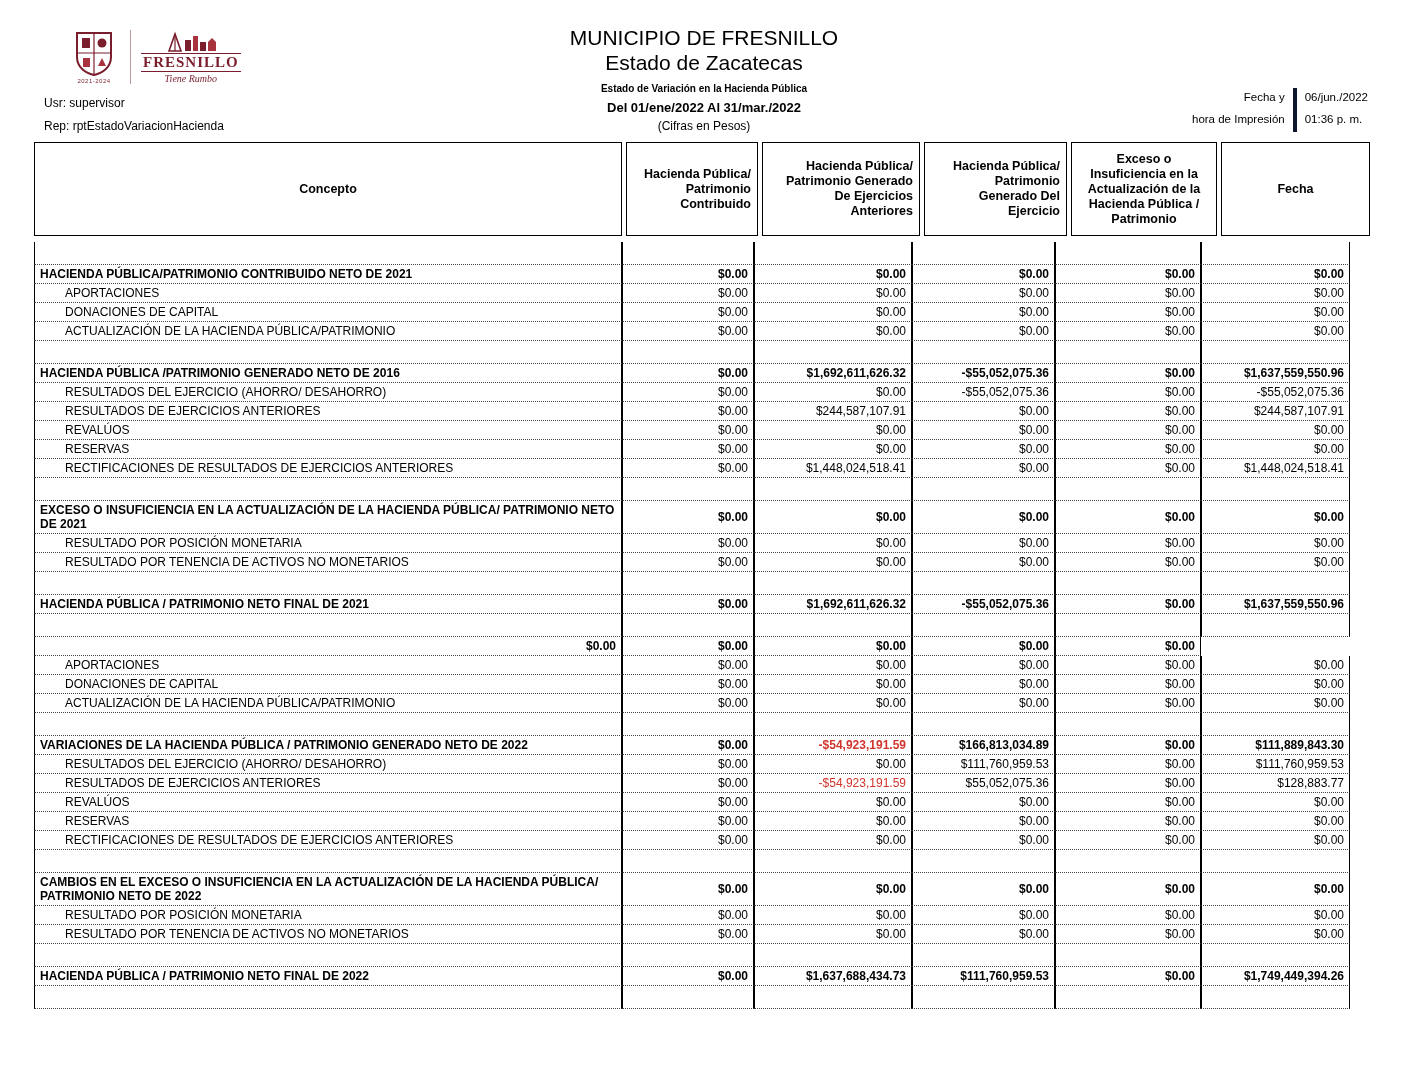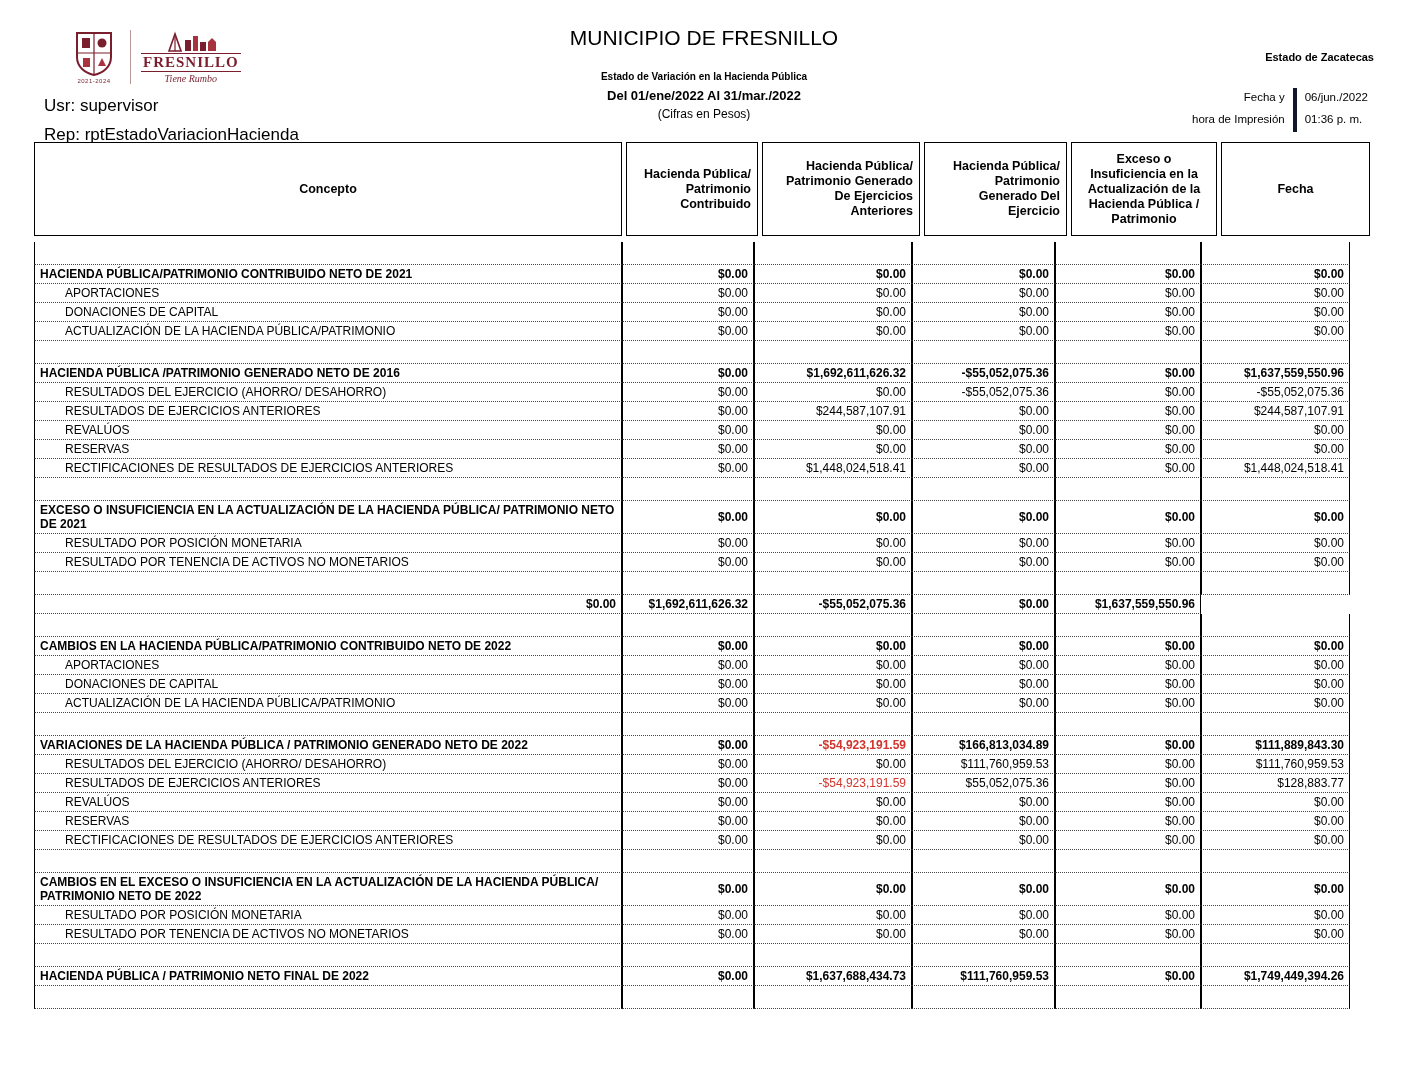"Estado de Zacatecas" .t2 { font-size: 11px -> 21px; font-weight: bold -> normal; text-align: right -> none }
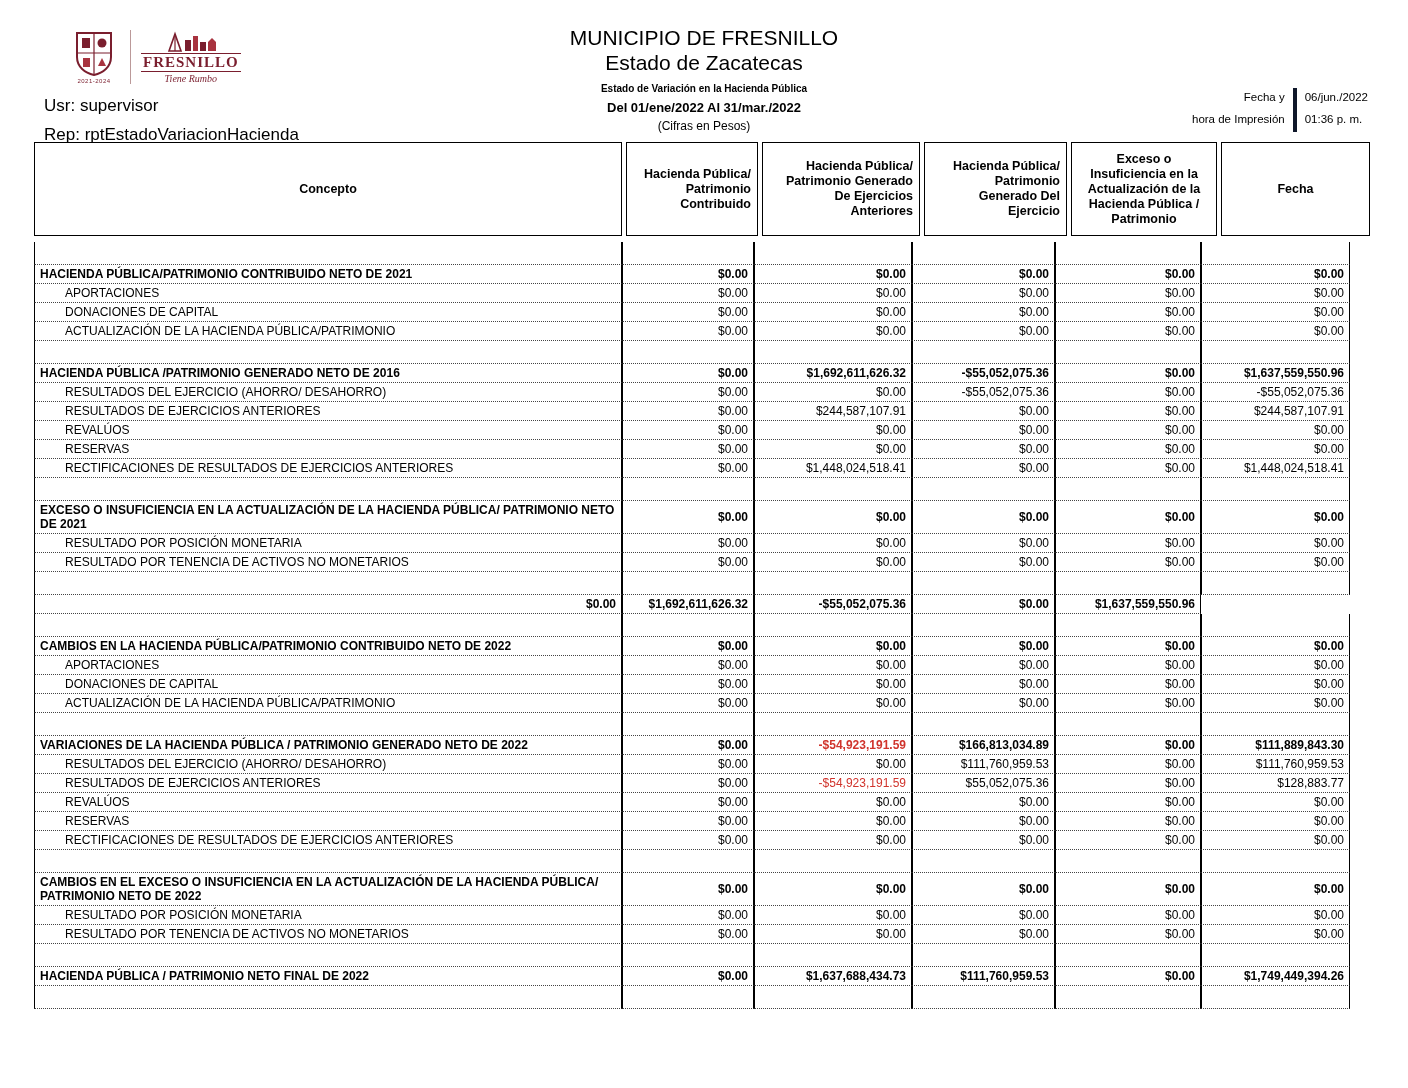"Usr: supervisor" .user-block { font-size: 17px -> 12px }
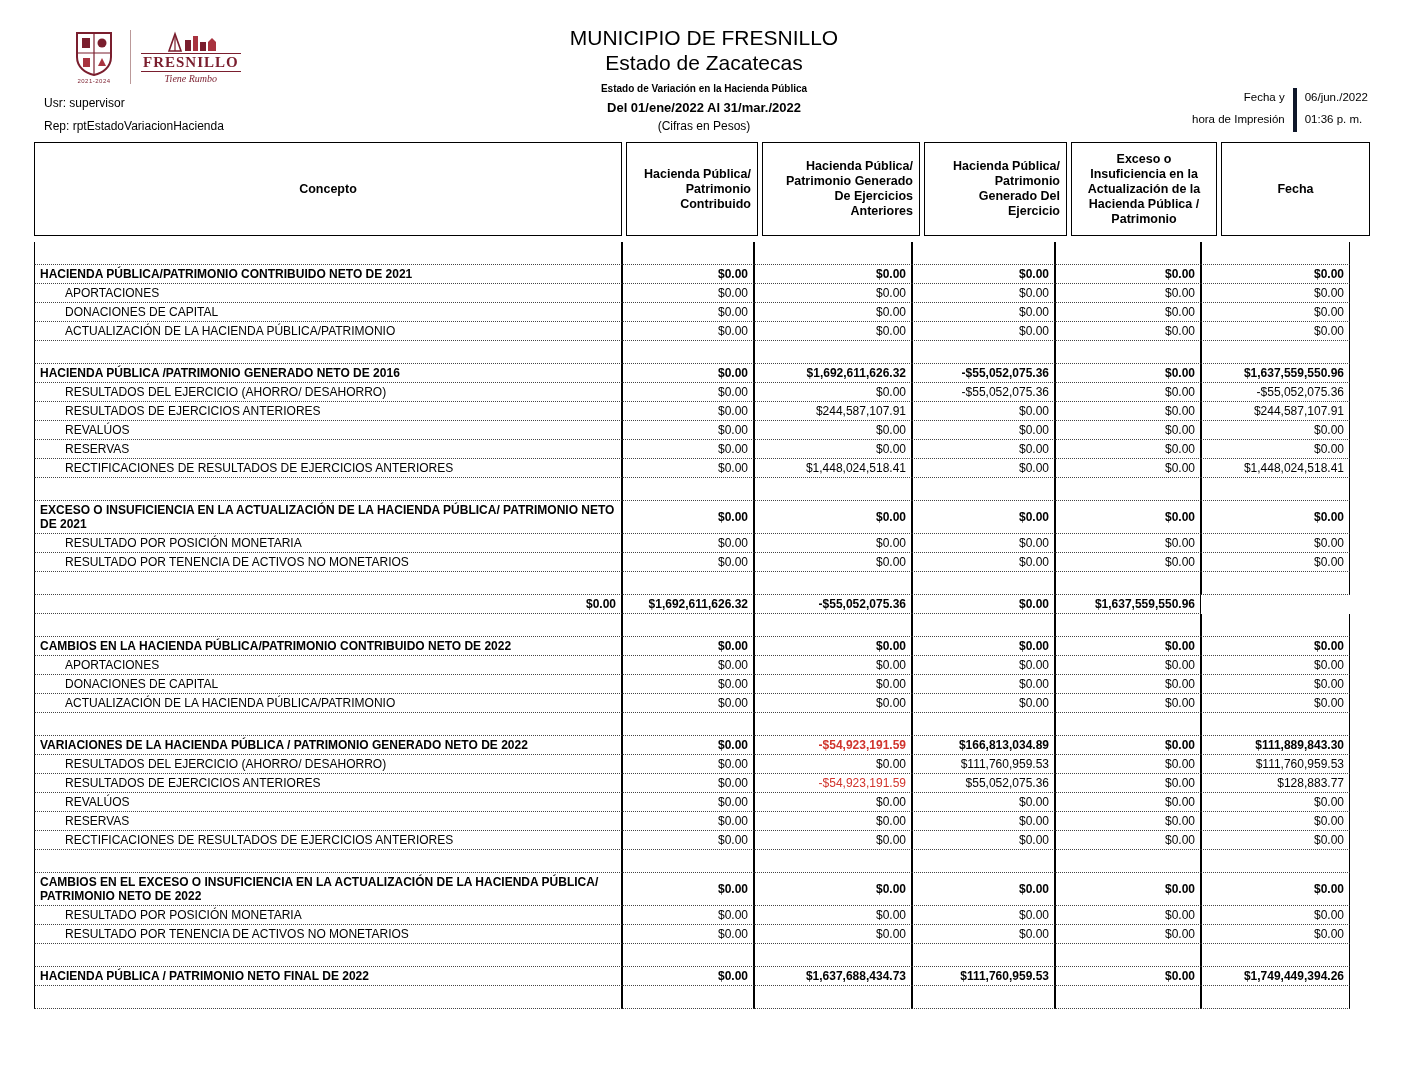"HACIENDA PÚBLICA / PATRIMONIO NETO FINAL DE 2021" div.cell { html: none -> <div>HACIENDA PÚBLICA / PATRIMONIO NETO FINAL DE 2021</div> }
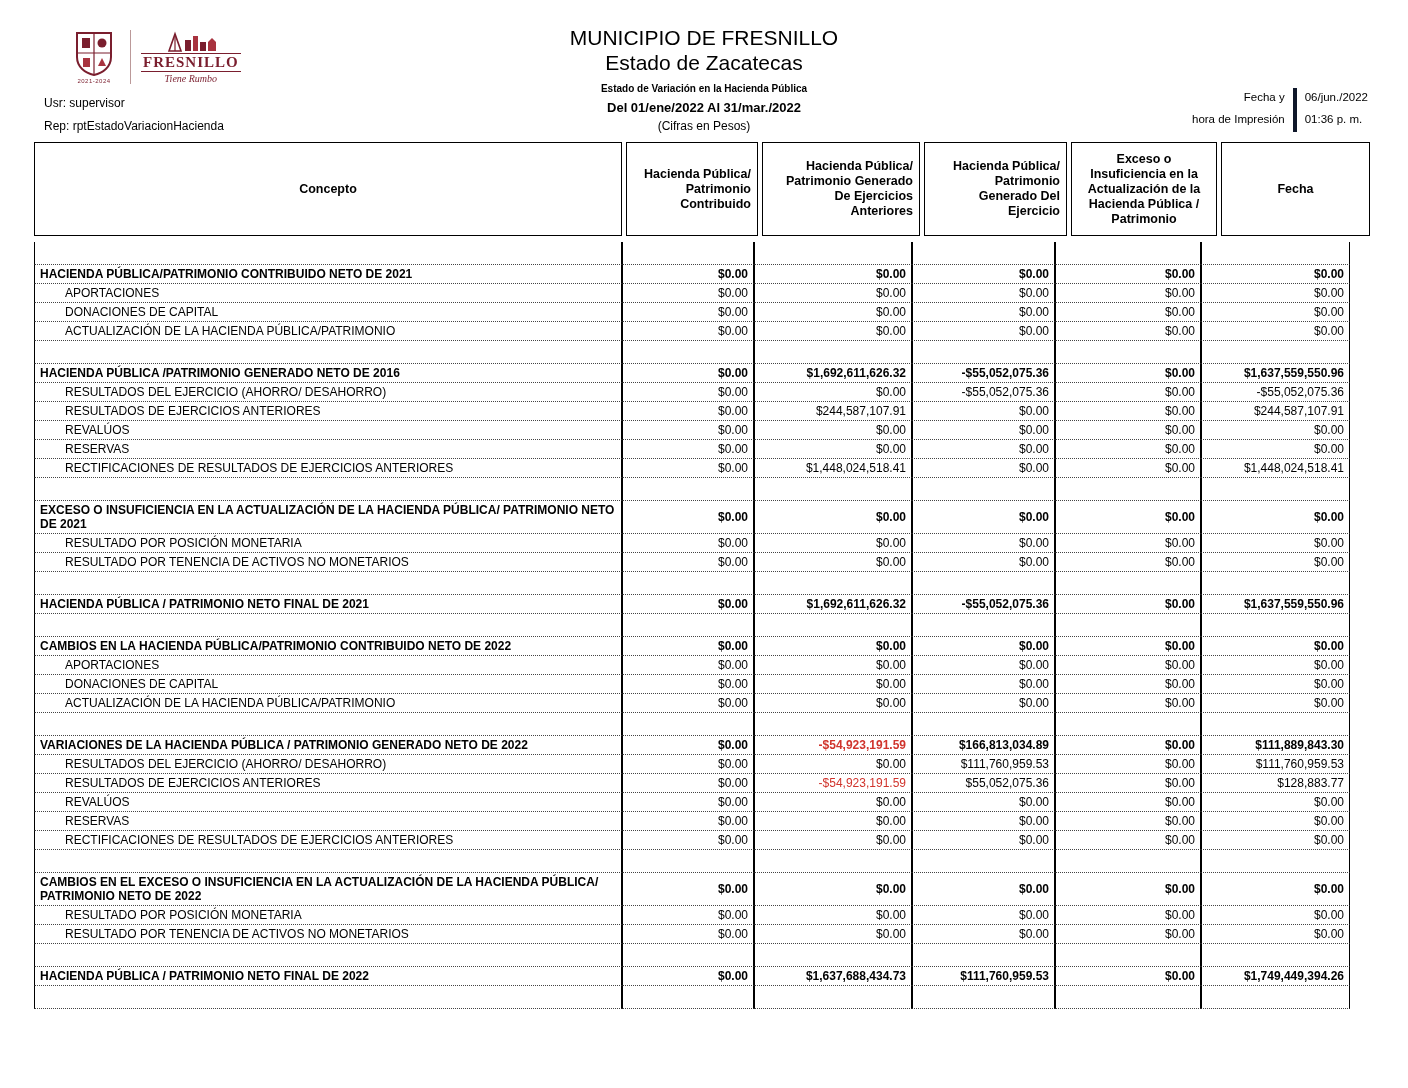"CAMBIOS EN LA HACIENDA" div.cell { html: <div>CAMBIOS EN LA HACIENDA PÚBLICA/PATRIMONIO CONTRIBUIDO NETO DE 2022</div> -> none }
